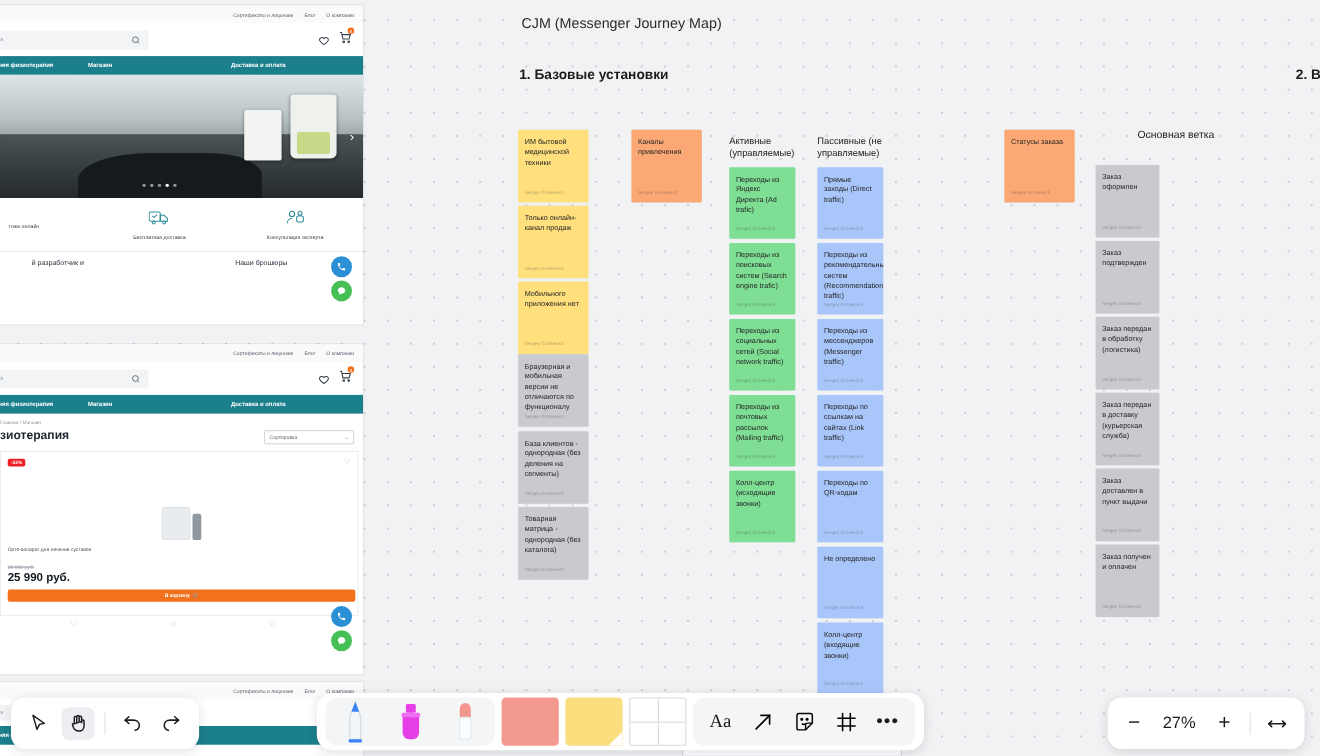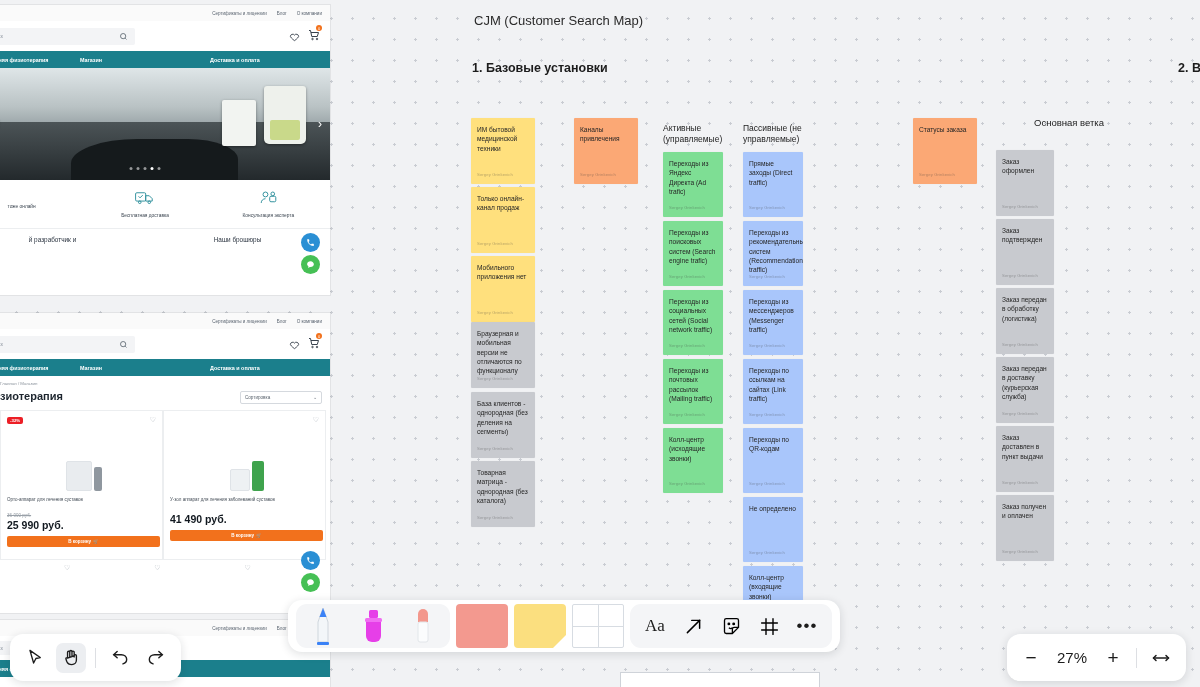"CJM (Customer Search Map)" div.board-title { text: Customer Search -> Messenger Journey }
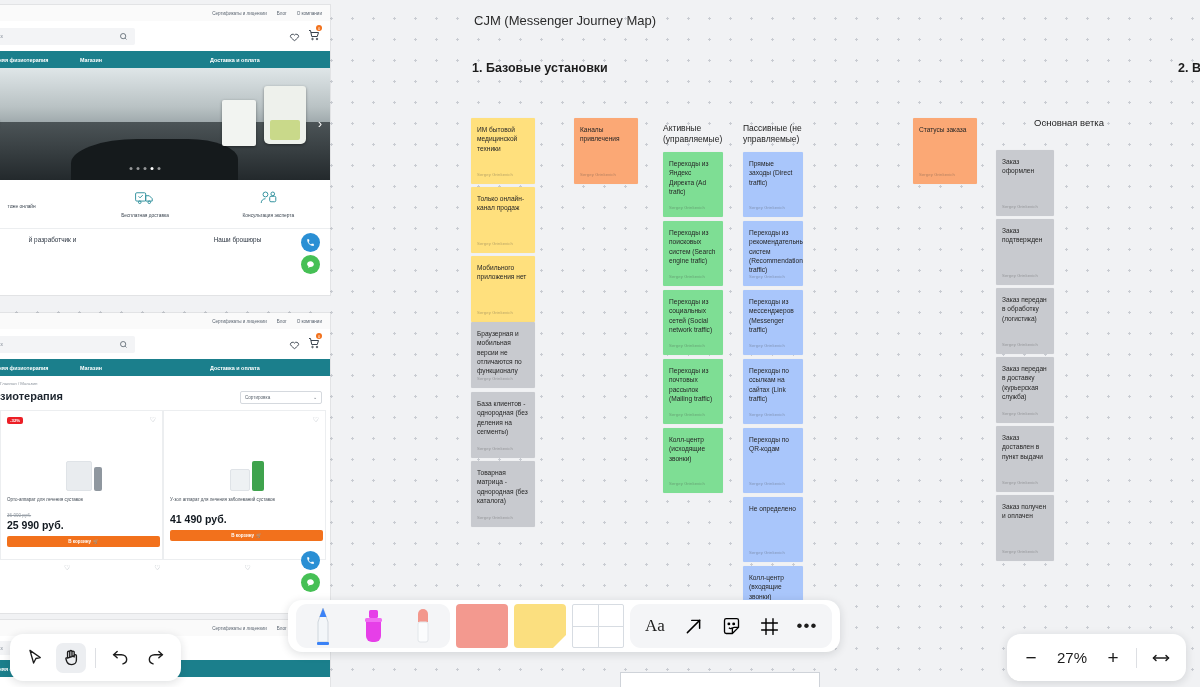"41 490 руб." div.prod { html: <div> <span>♡</span> <div> <div></div> <div></div> </div> <div>У-зол аппарат для лечения заболеваний суставов</div> <div></div> <div>41 490 руб.</div> <div> <span>В корзину</span> <span>🛒</span> </div> </div> -> none }
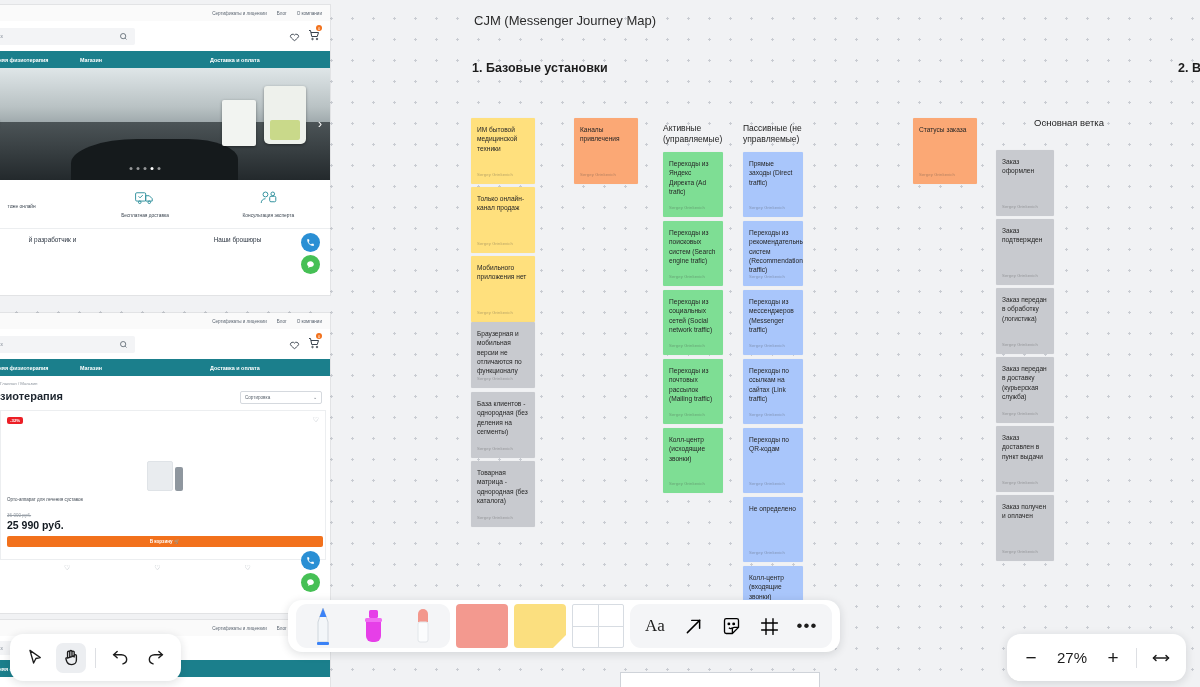"Aa" #bar-center { top: 600px -> 630px }
